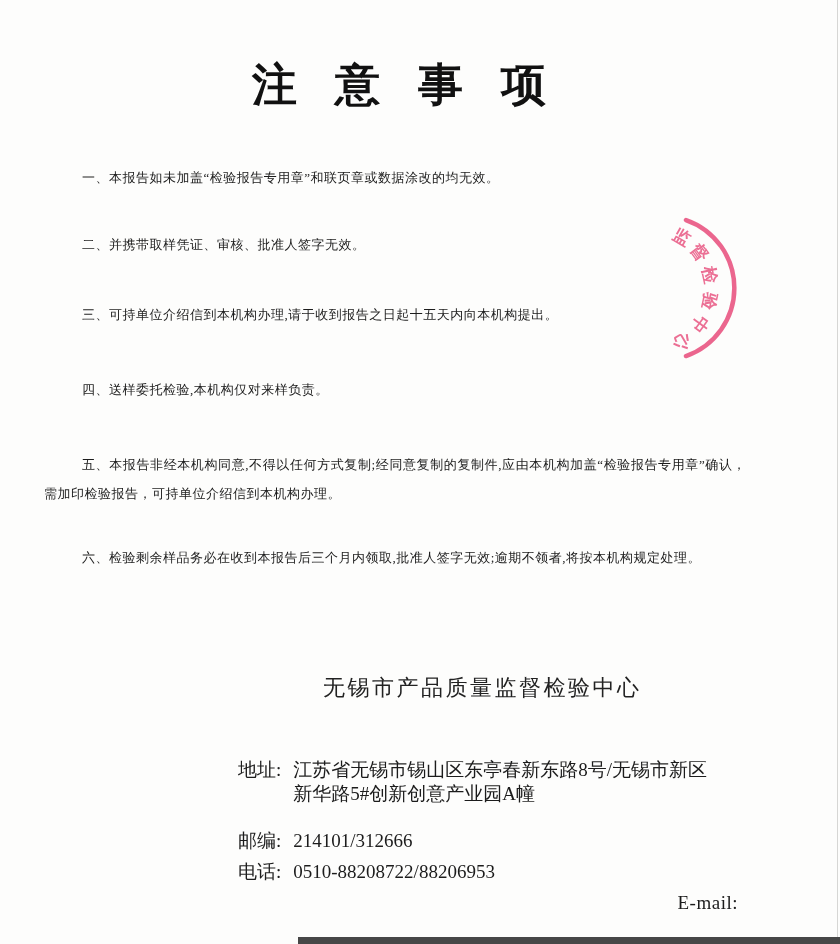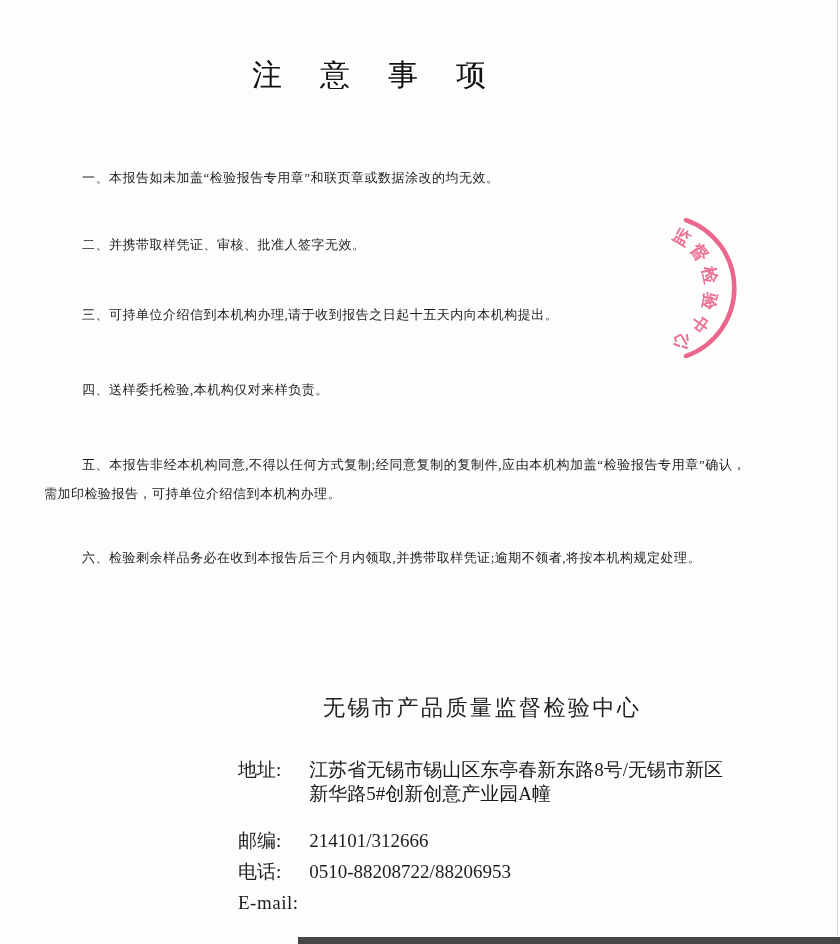"注意事项" .page-title { font-size: 30px -> 45px; font-weight: normal -> bold }
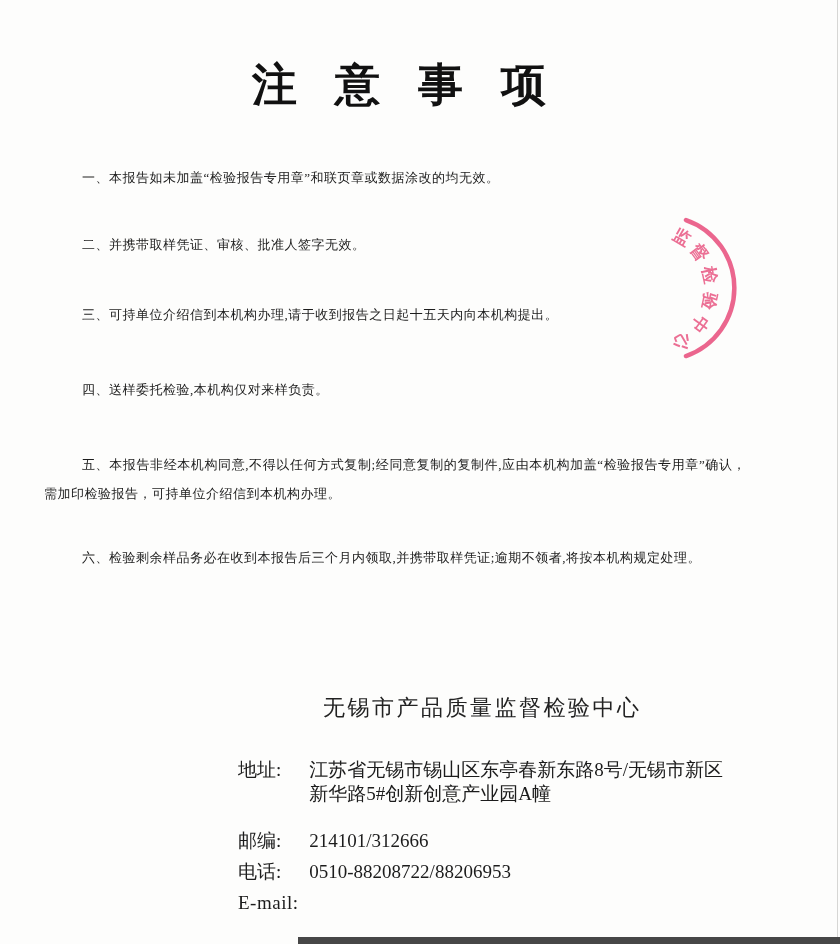"六、检验剩余样品务必在收到本报告后三个月内领取,并携带取样凭证;逾期不领者,将按" p.note { text: ,并携带取样凭证 -> ,批准人签字无效 }
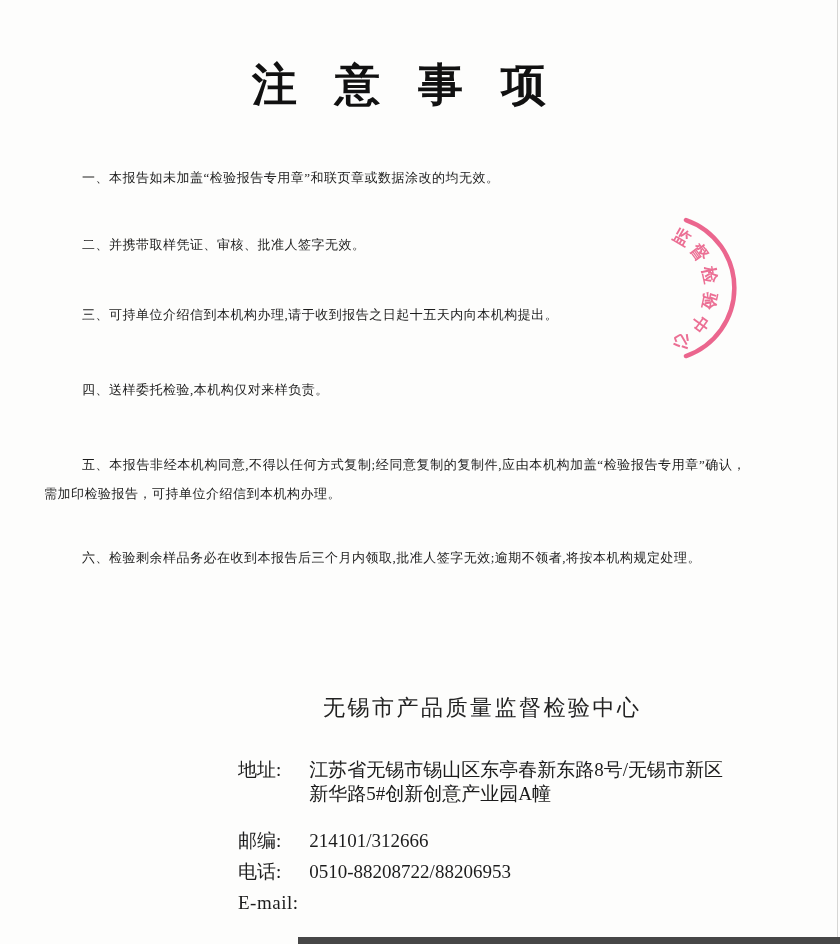"无锡市产品质量监督检验中心" .org-name { top: 693px -> 673px }
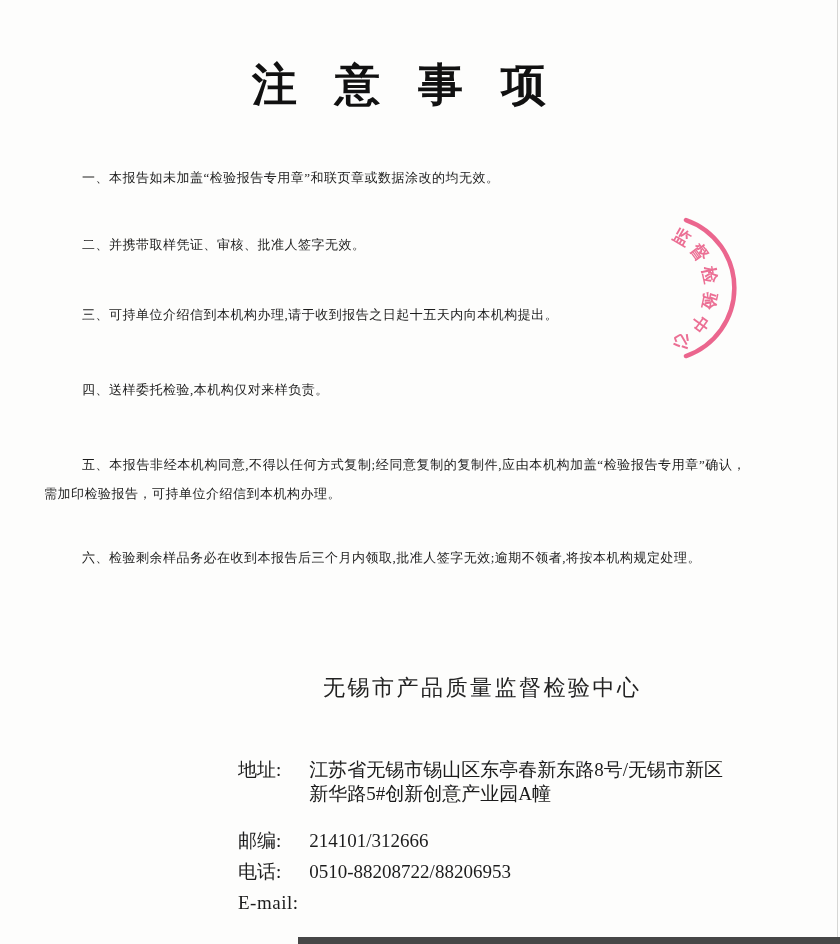"地址:" .contact-row { gap: 16px -> none }
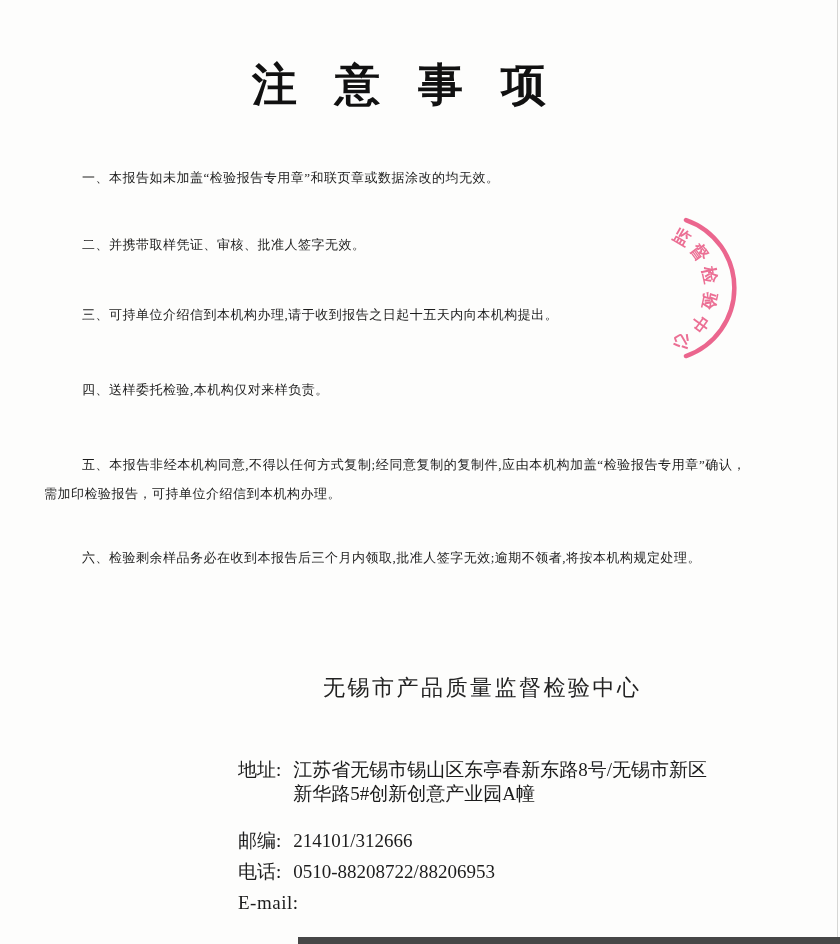"E-mail:" .contact-row.email { justify-content: none -> flex-end }
